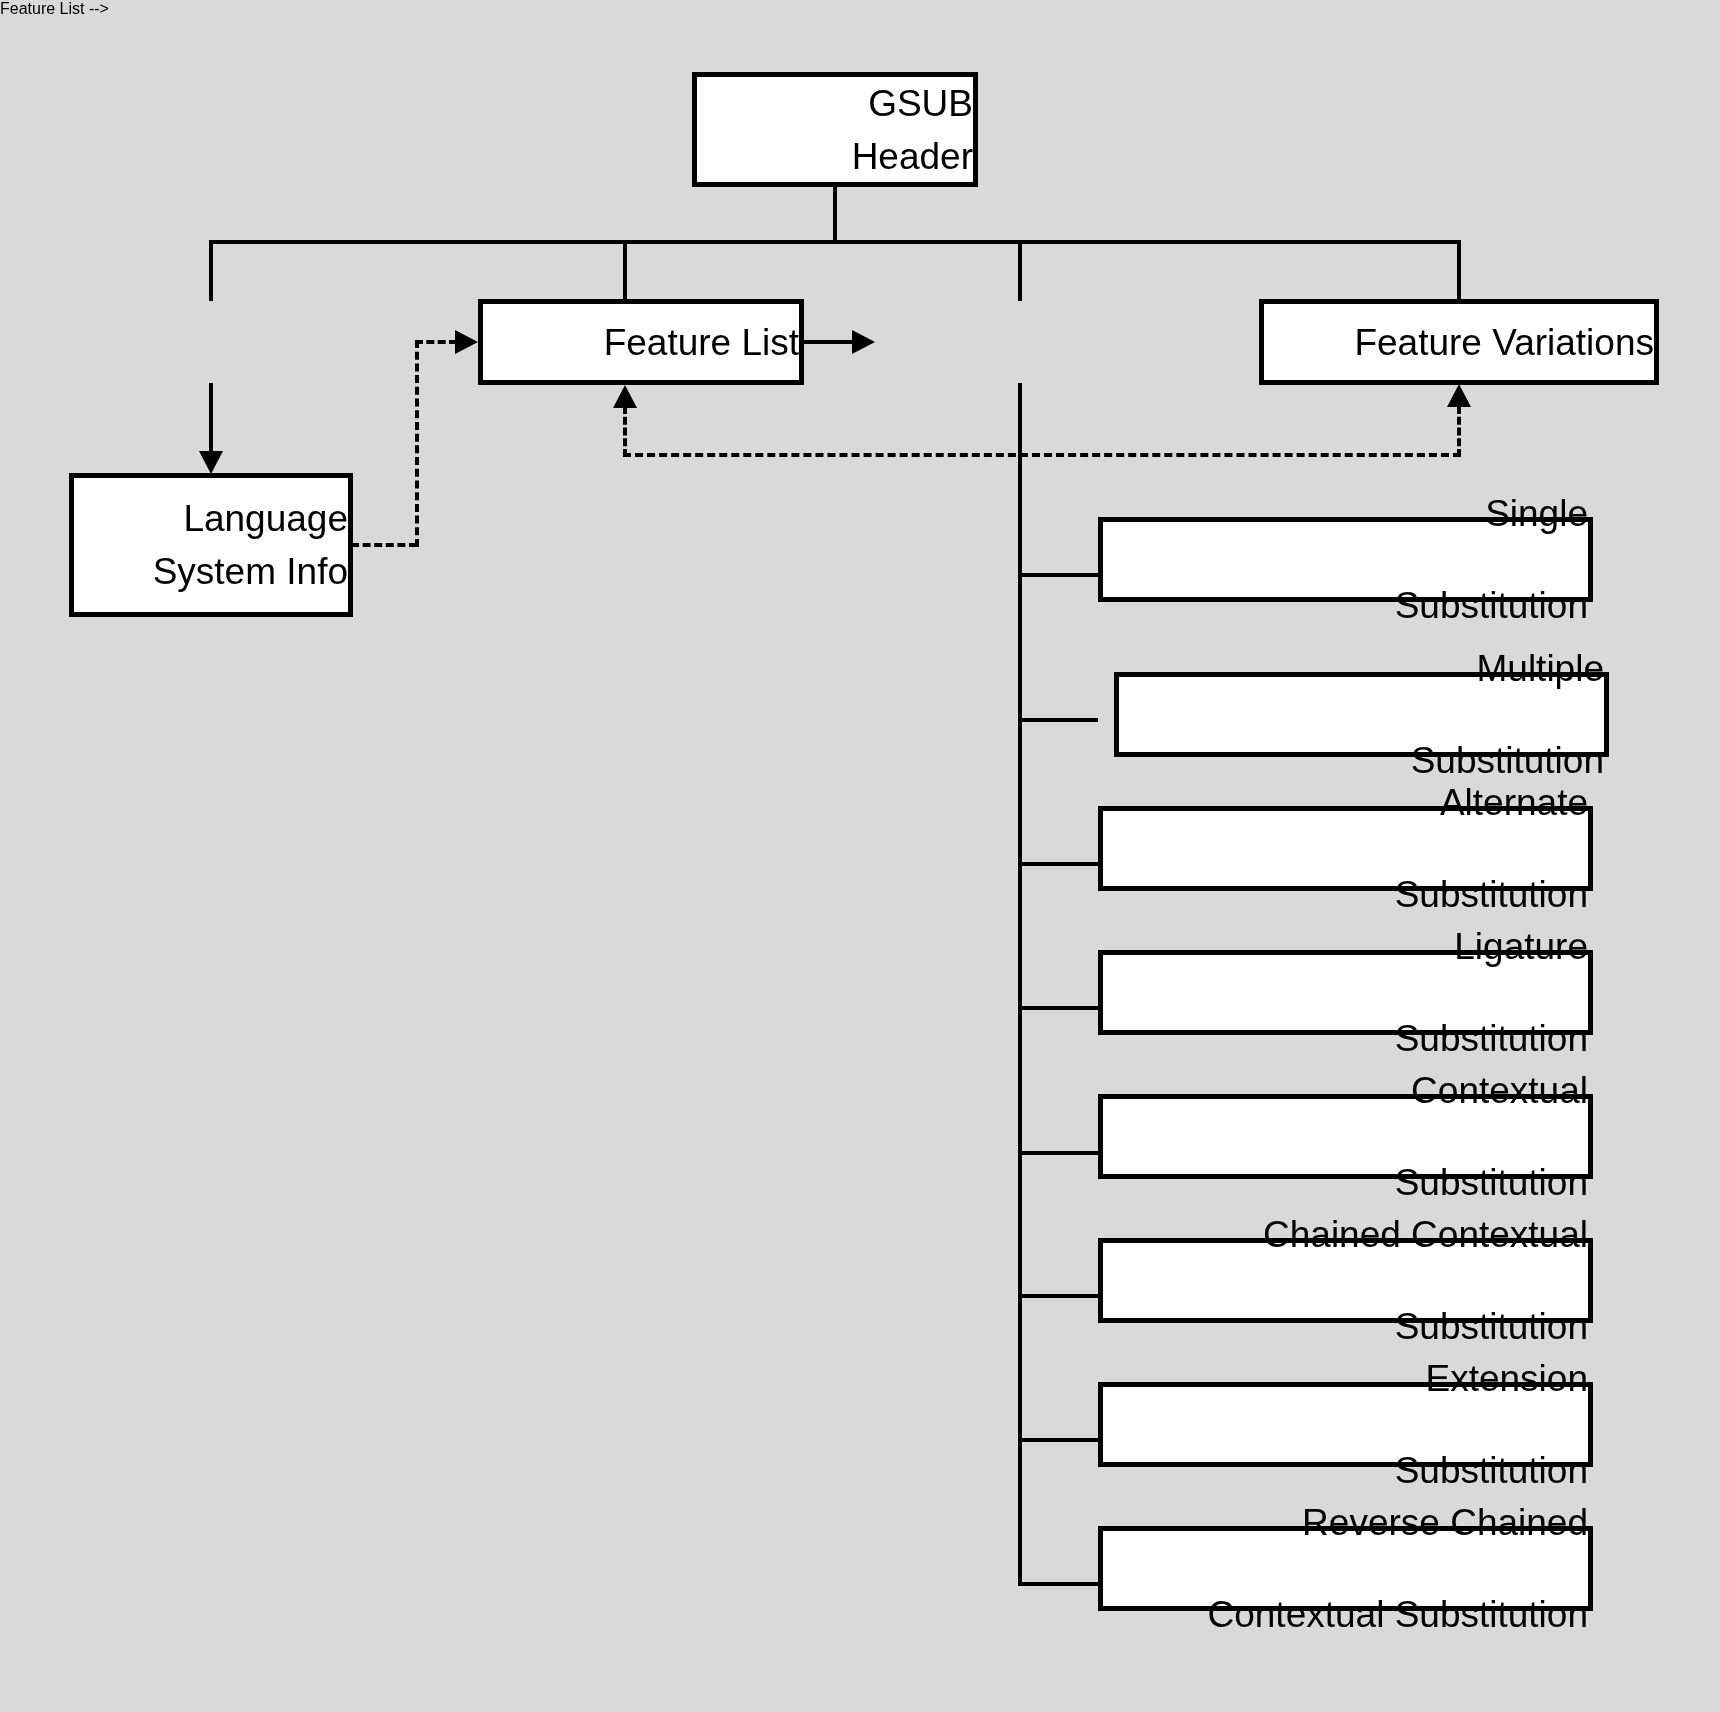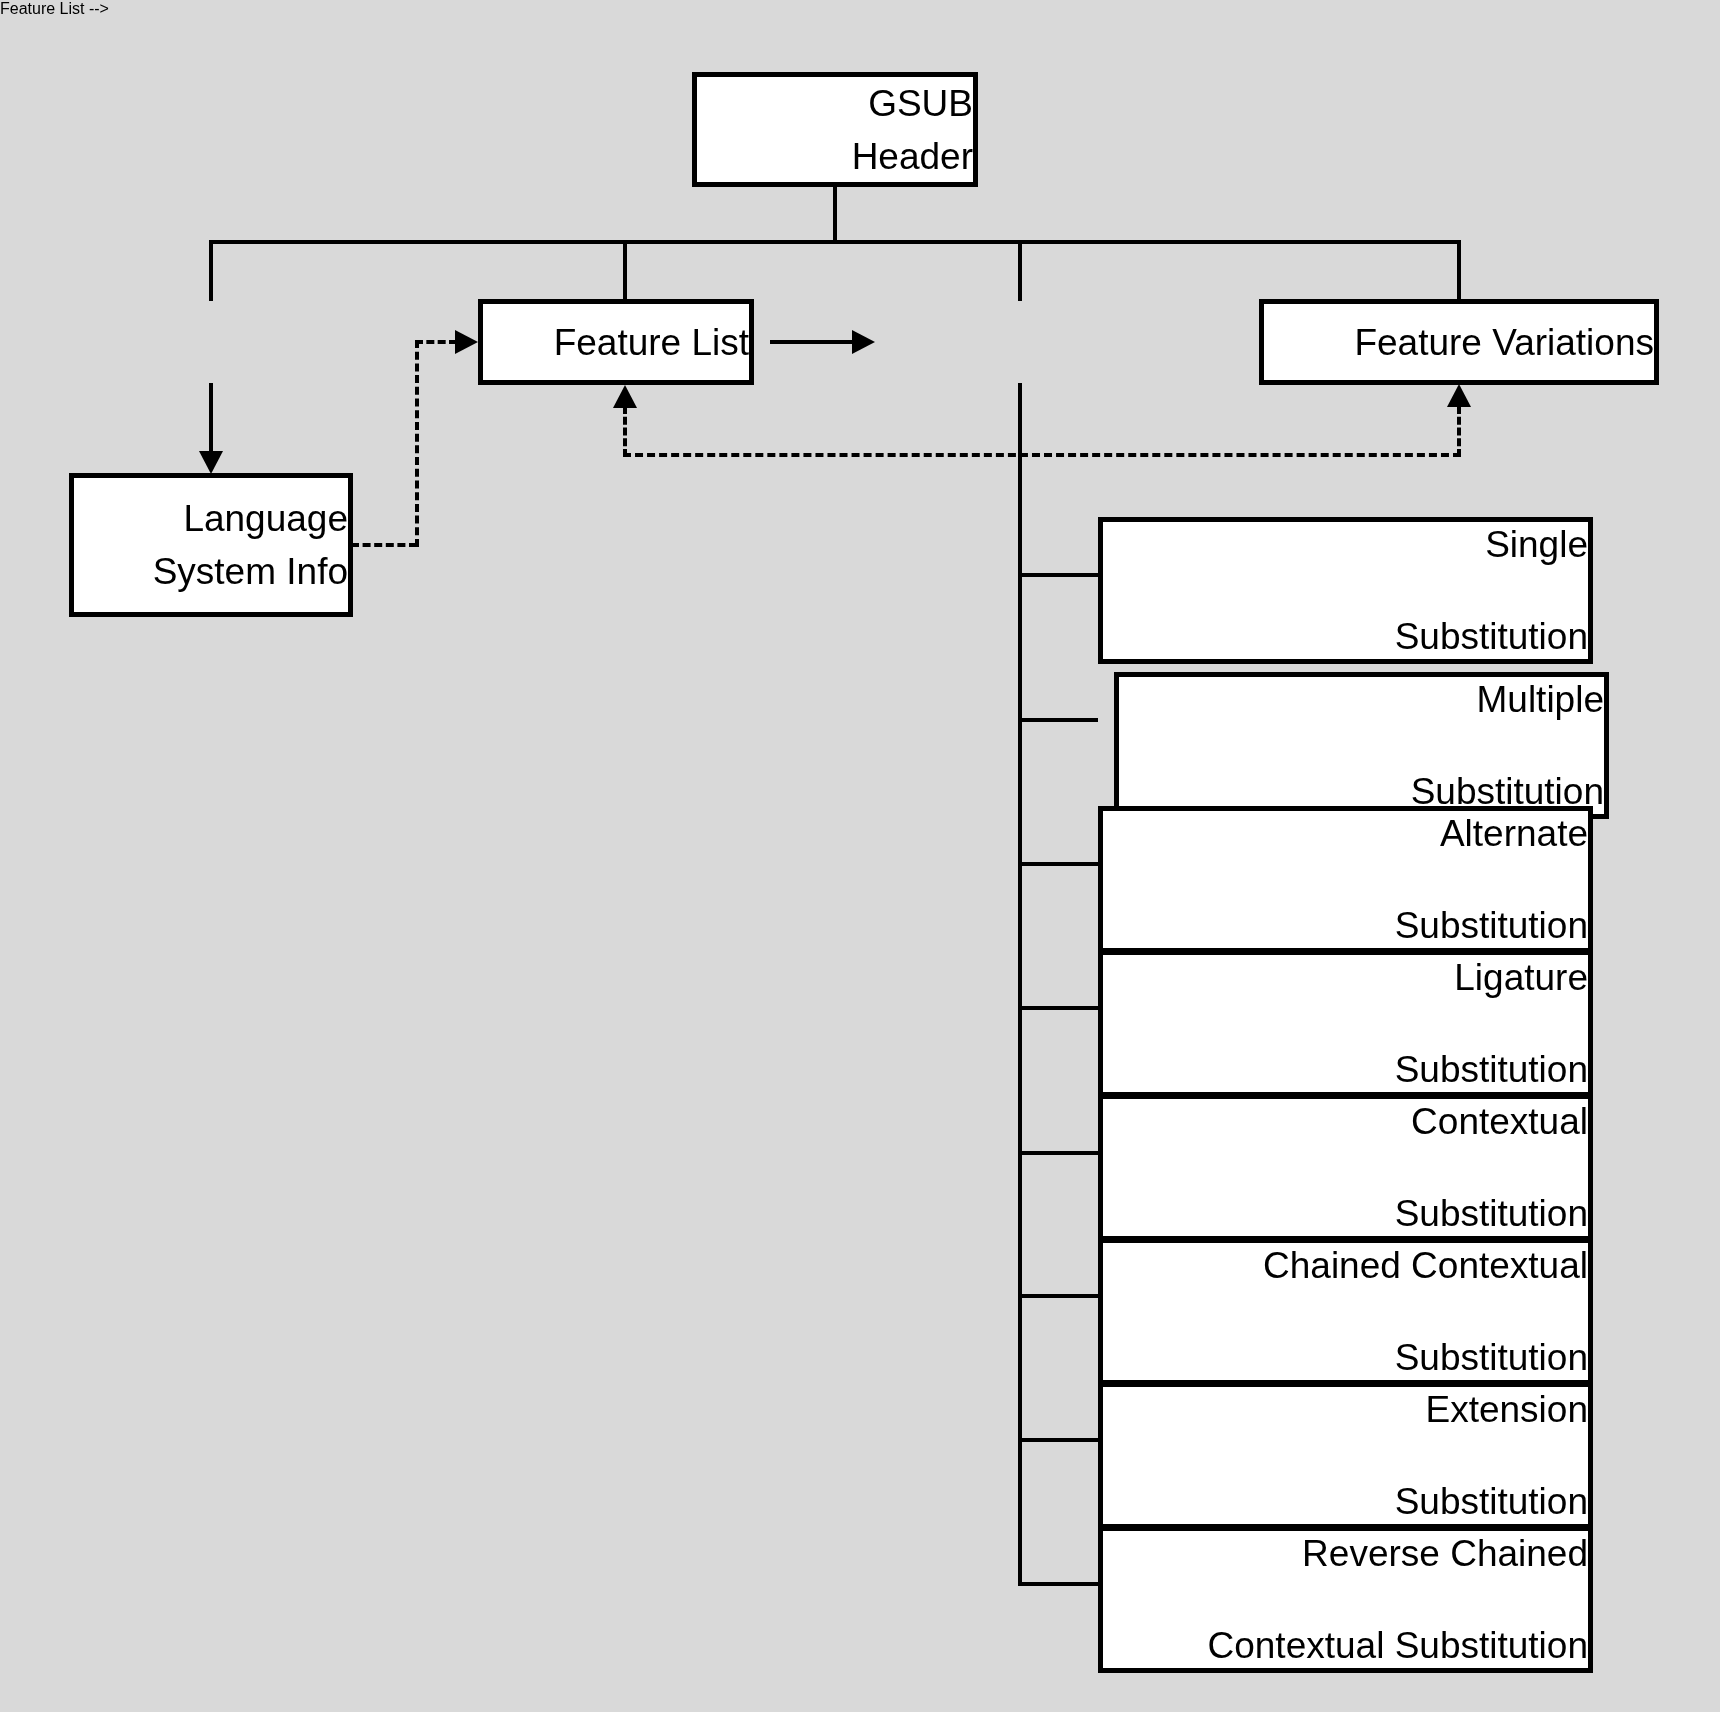"Feature List" #n-feature { width: 276px -> 326px }
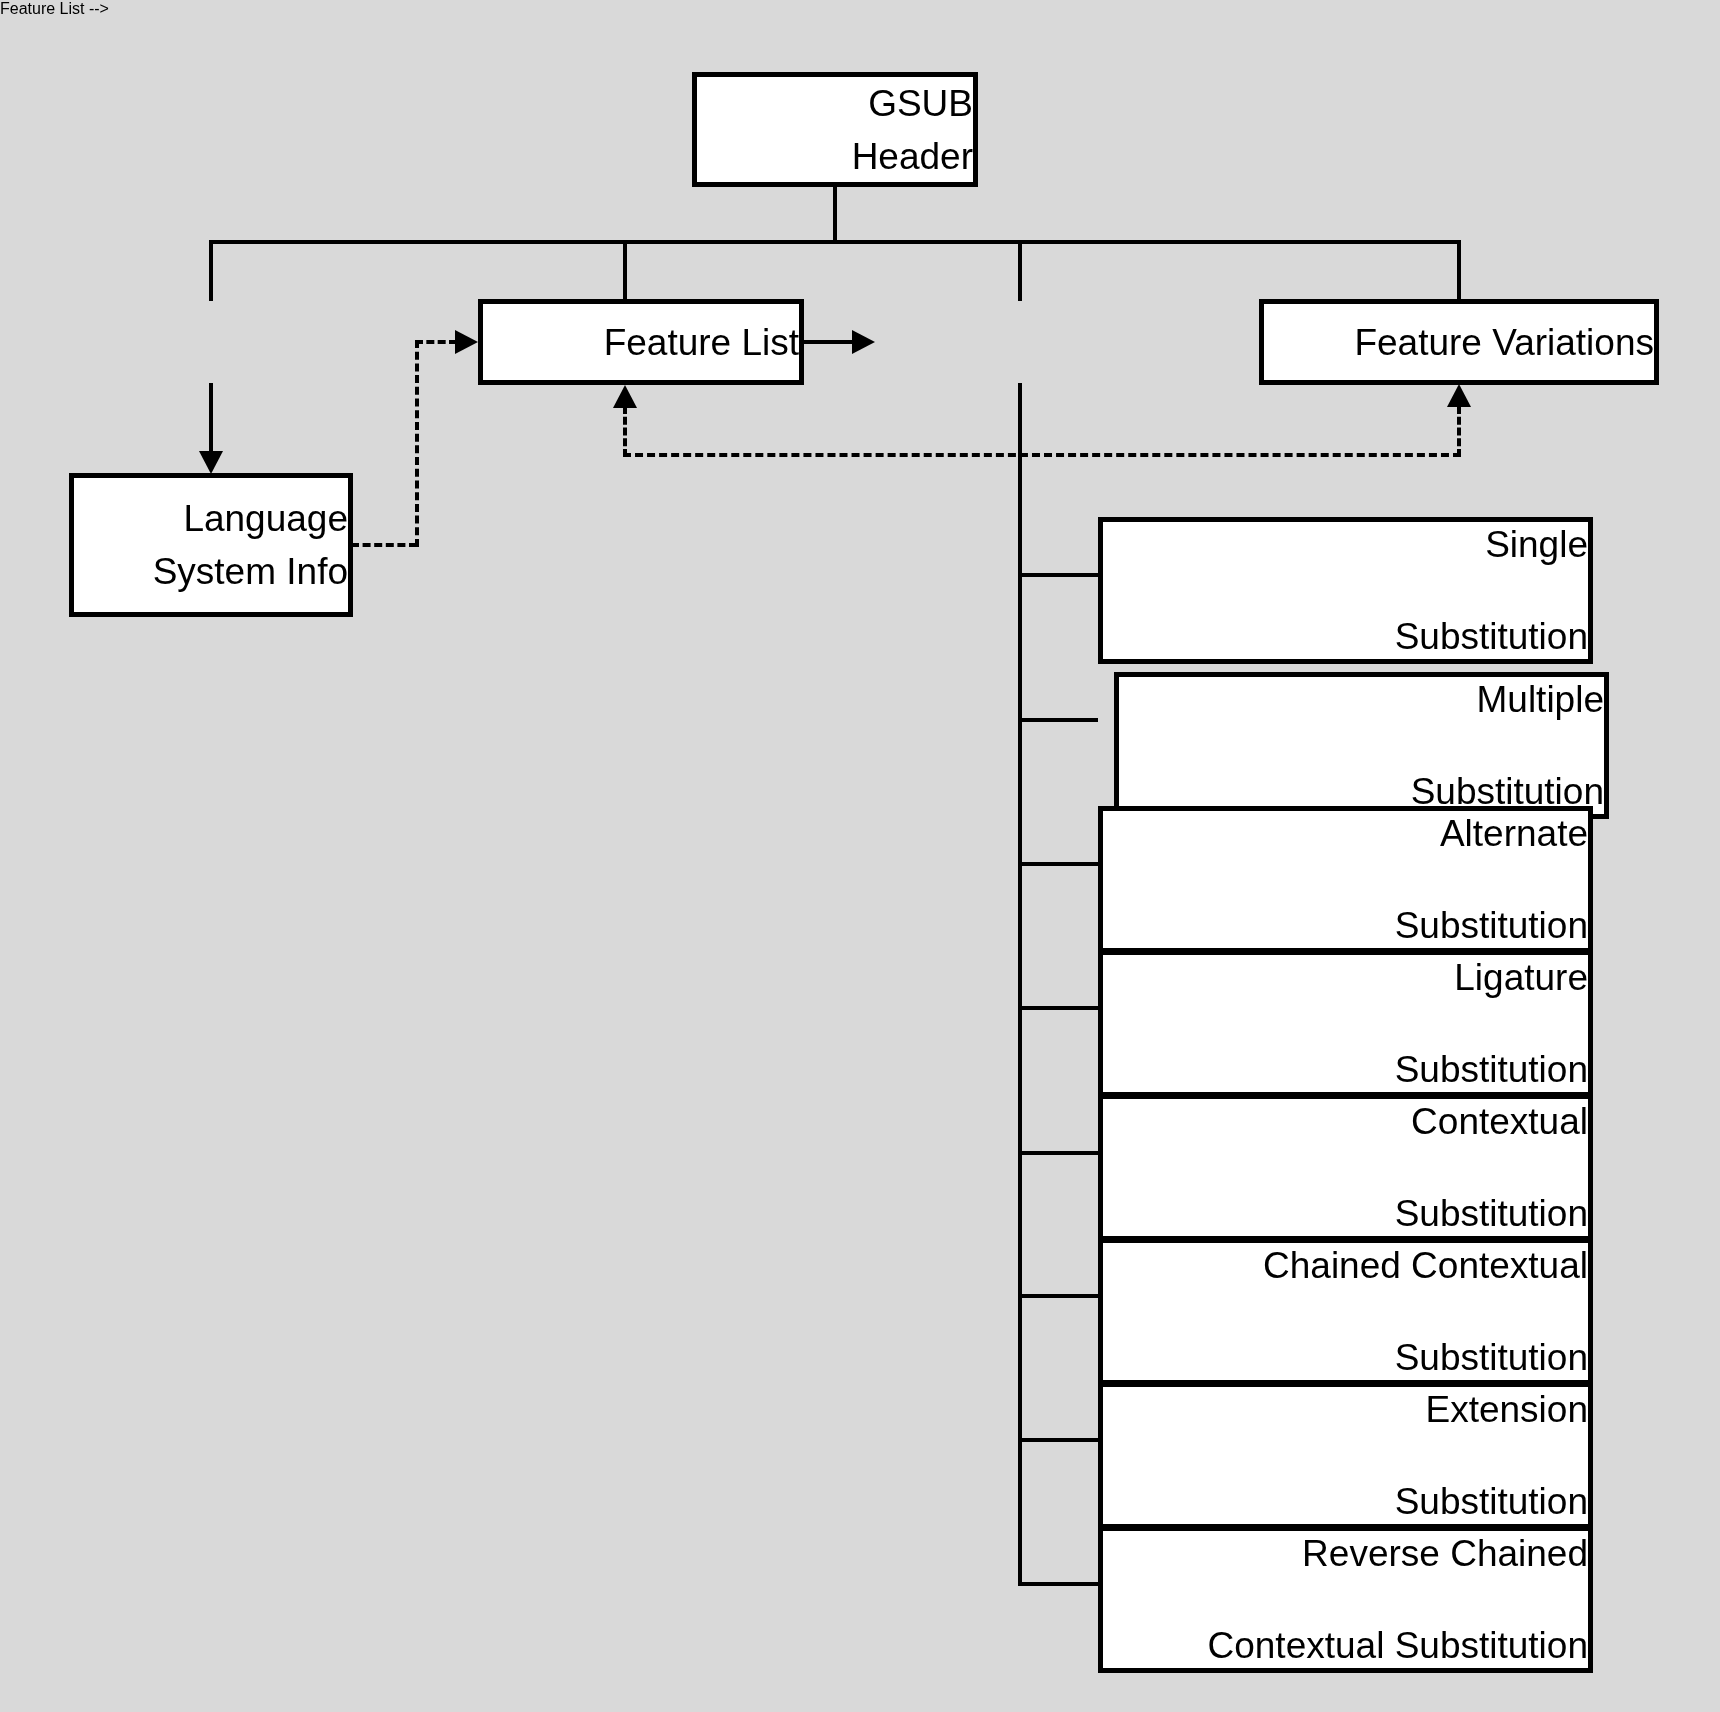"Single" .sub-node { height: 147px -> 85px }
